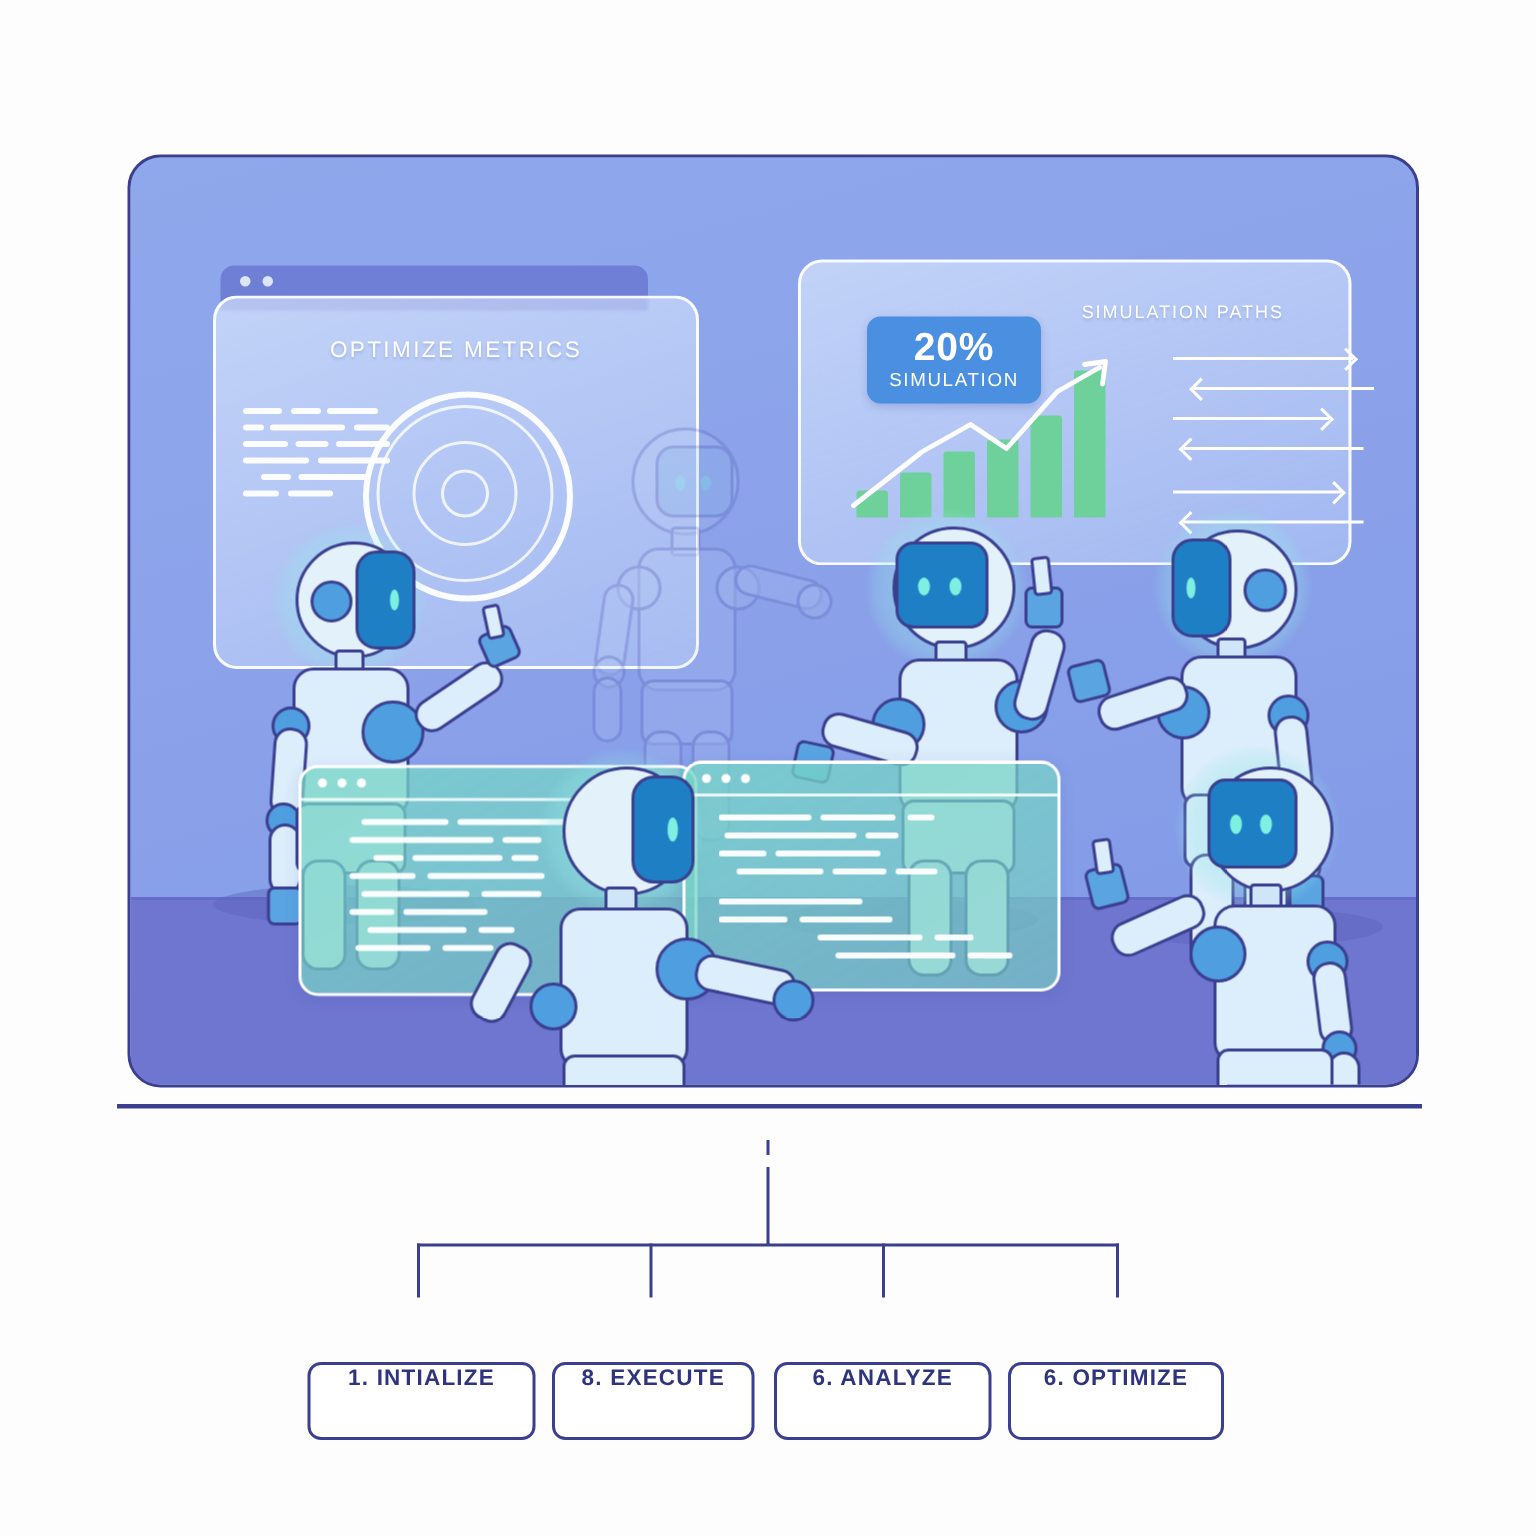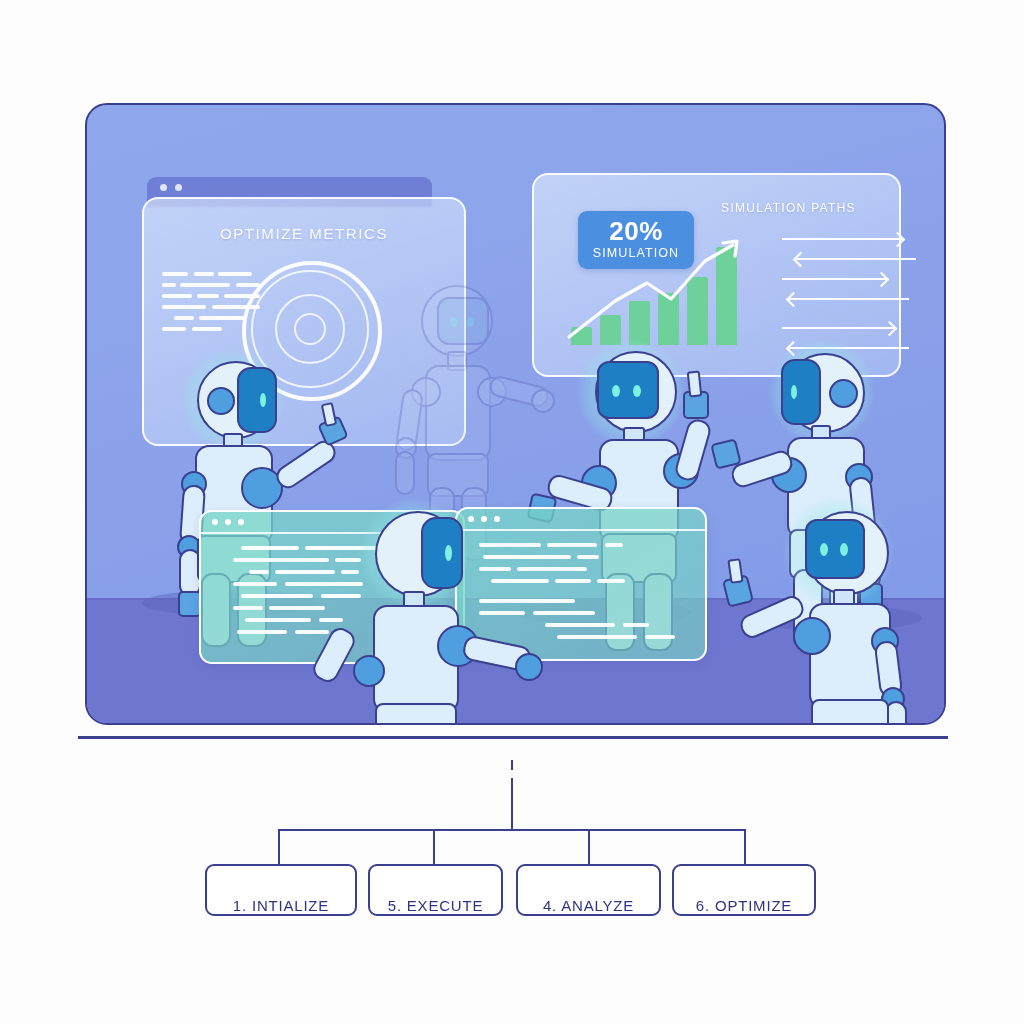"1. INTIALIZE" .flowbox { align-items: flex-end -> flex-start; font-weight: 400 -> 700; margin-top: none -> 44px }
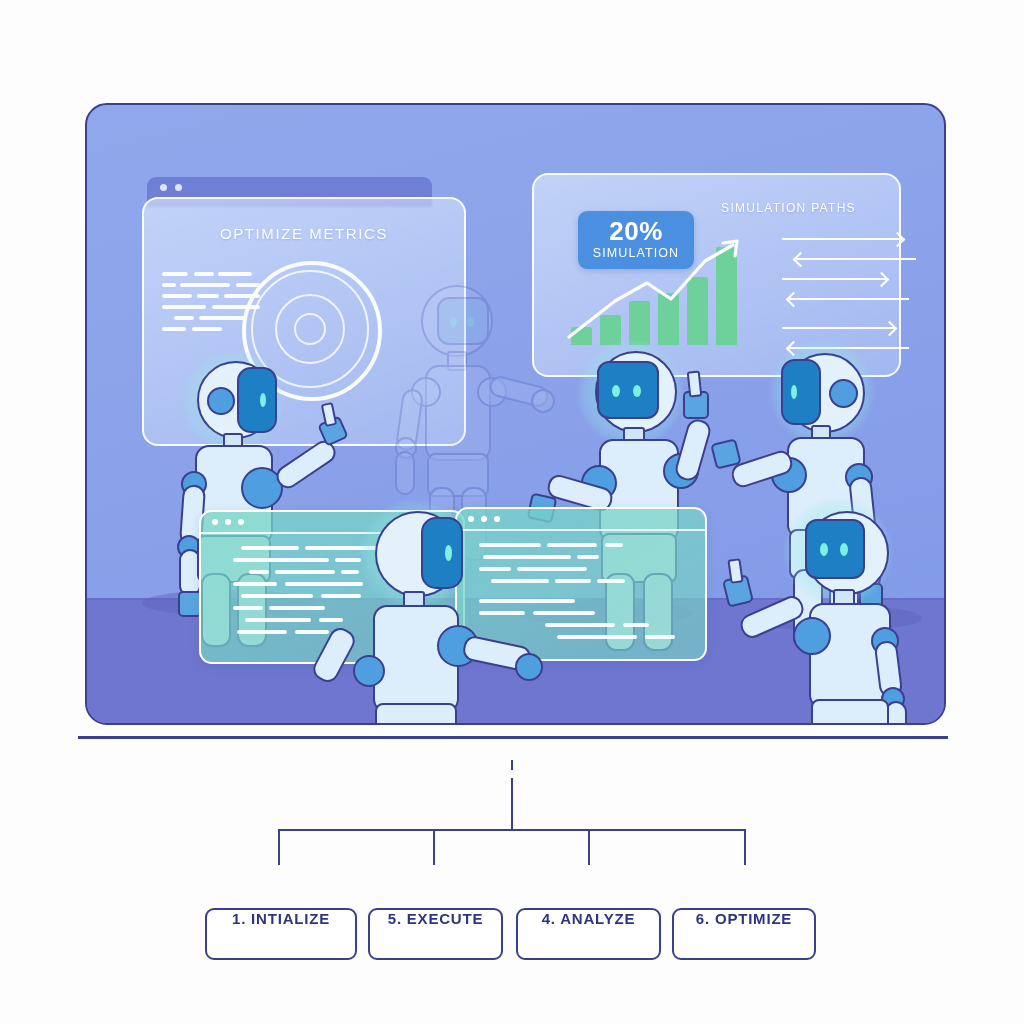"5. EXECUTE" span { text: 5 -> 8 }
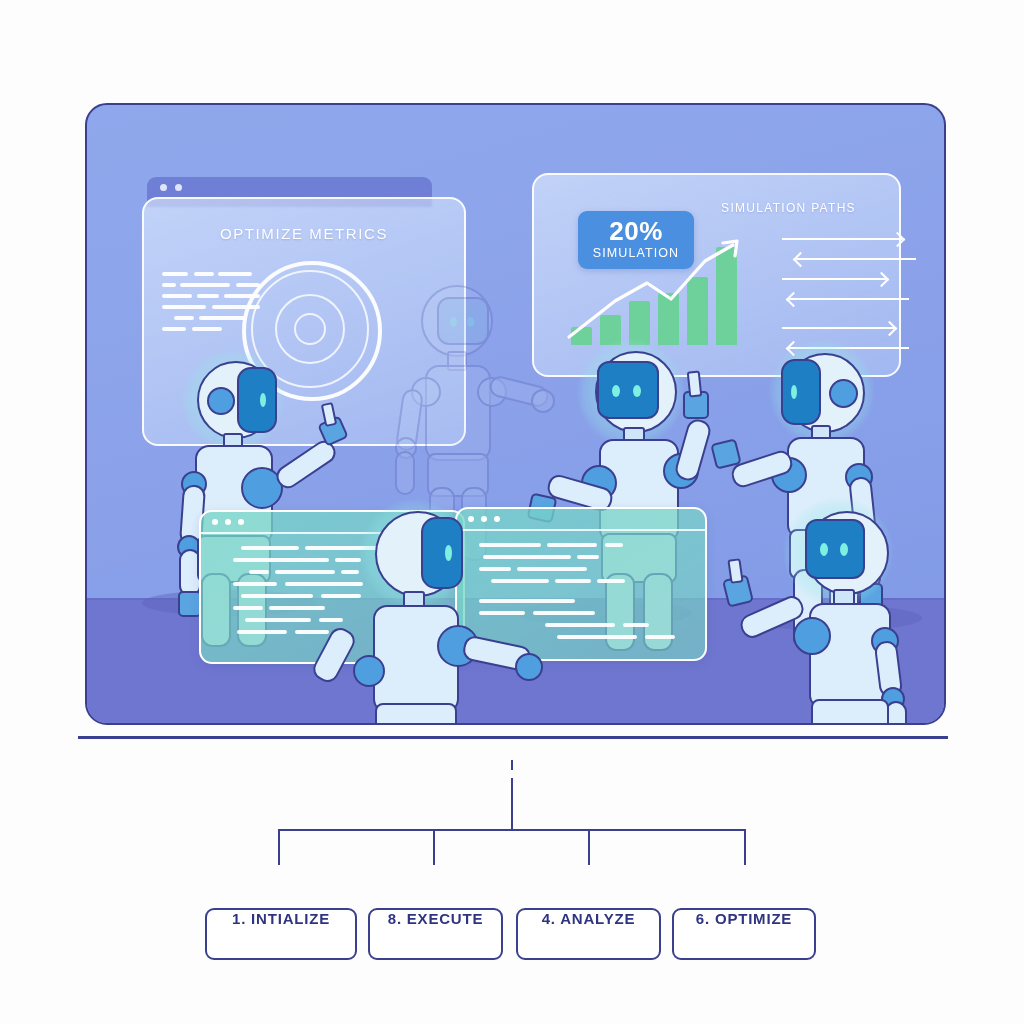"4. ANALYZE" span { text: 4 -> 6 }
